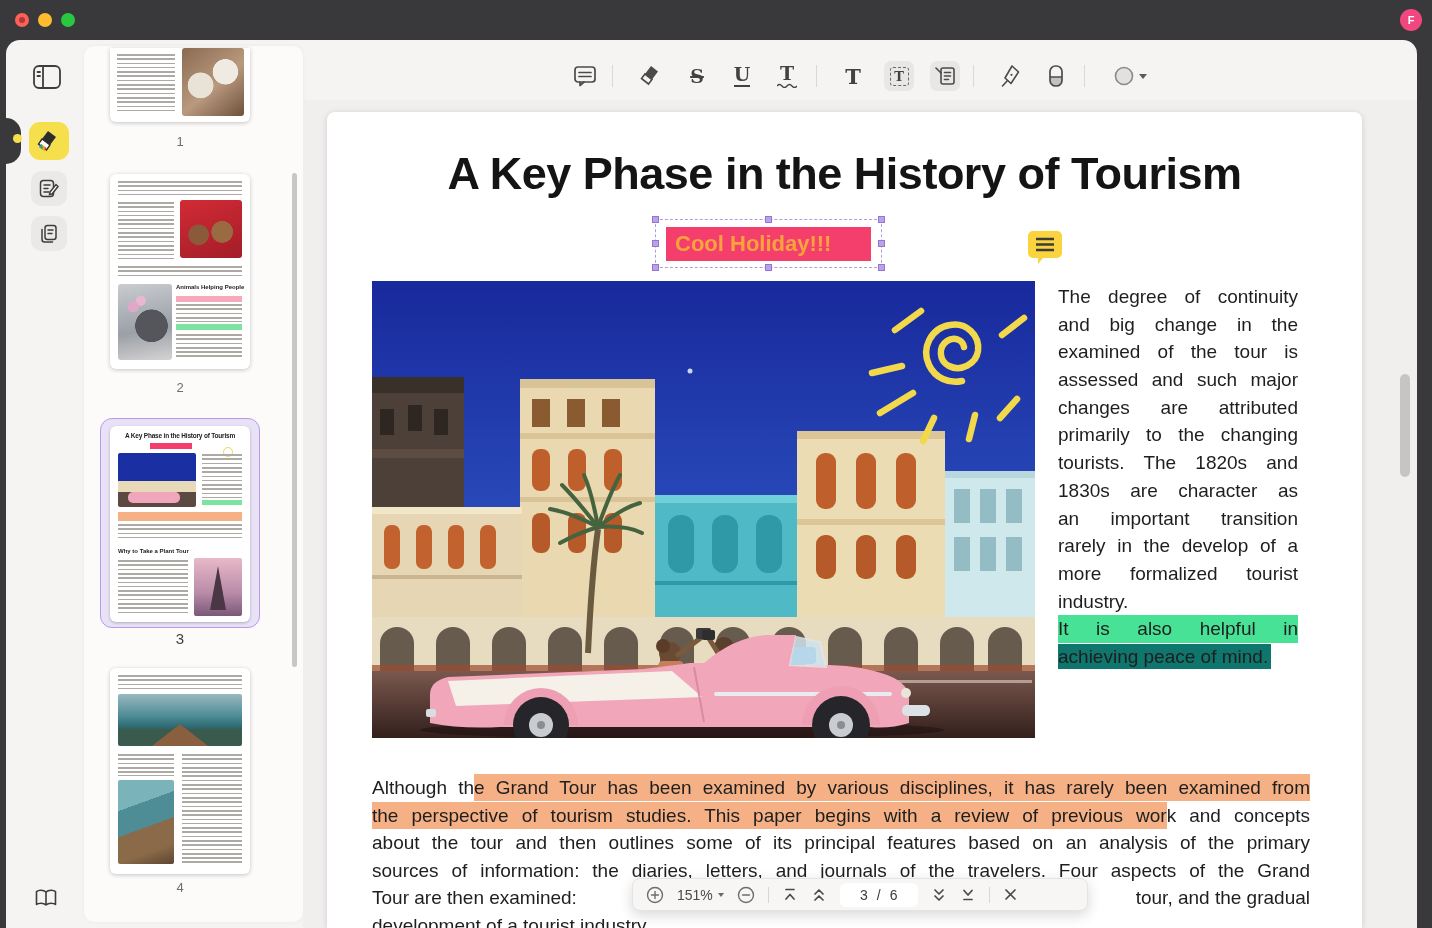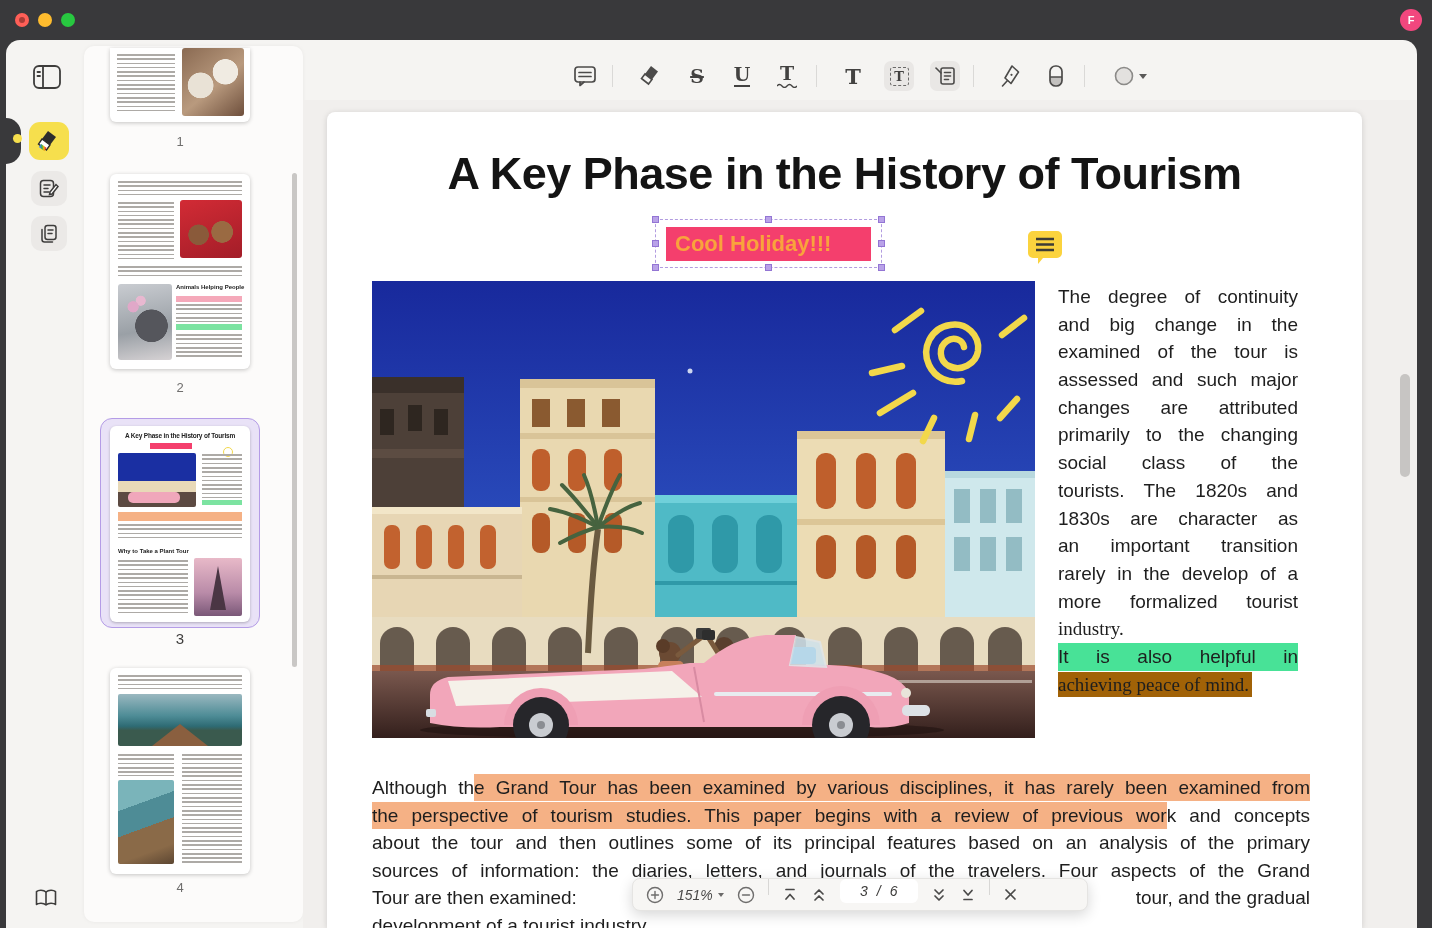"social class of the" div.rc-line { html: <div>social class of the</div> -> none }
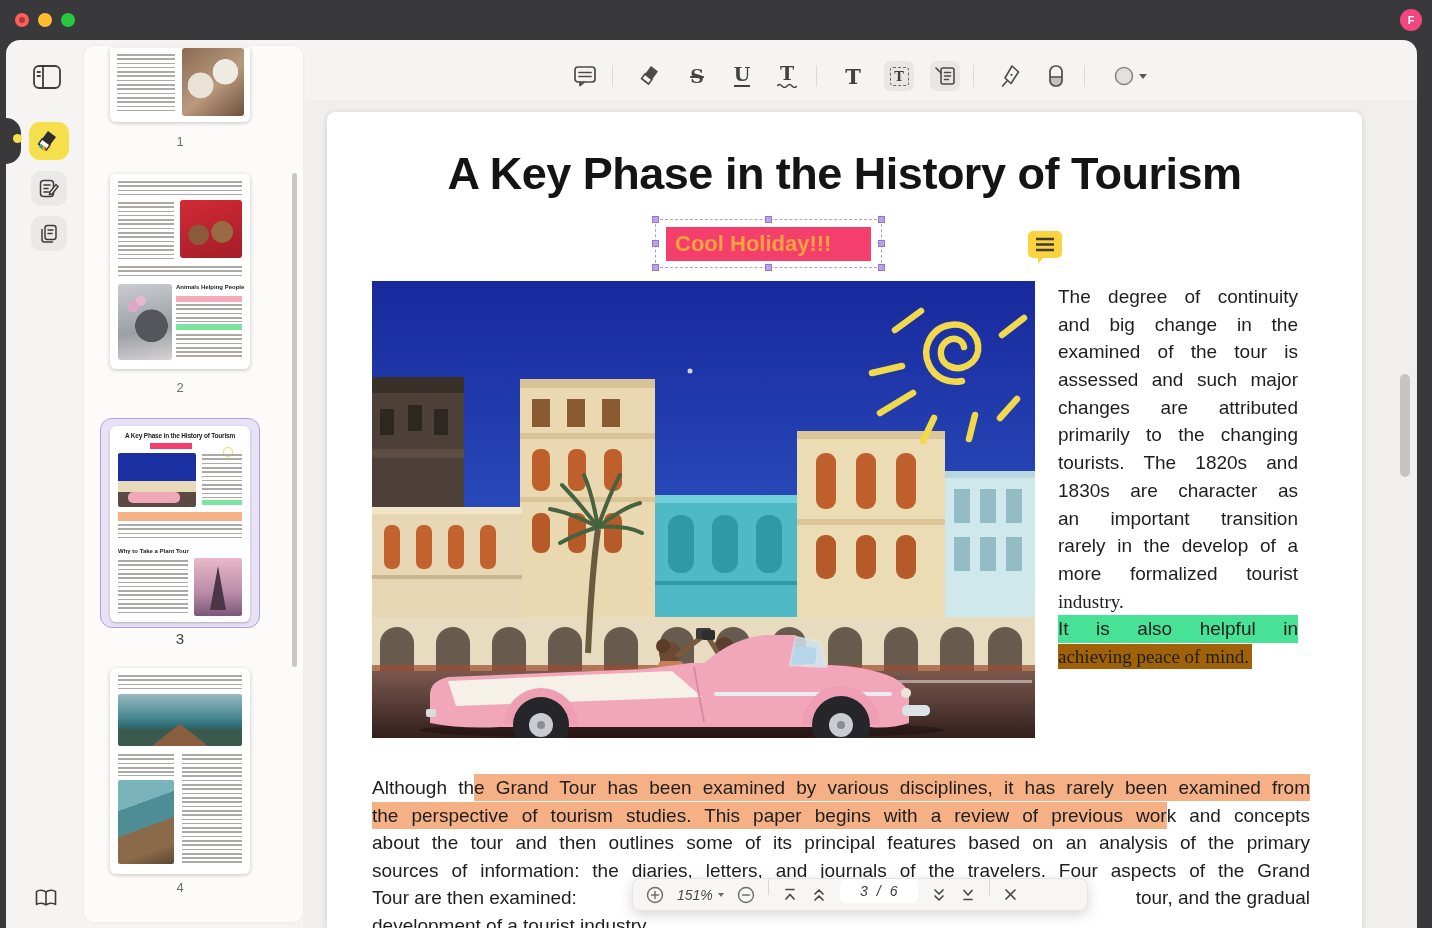"industry." .rc-last { font-family: Liberation Serif, serif -> none }
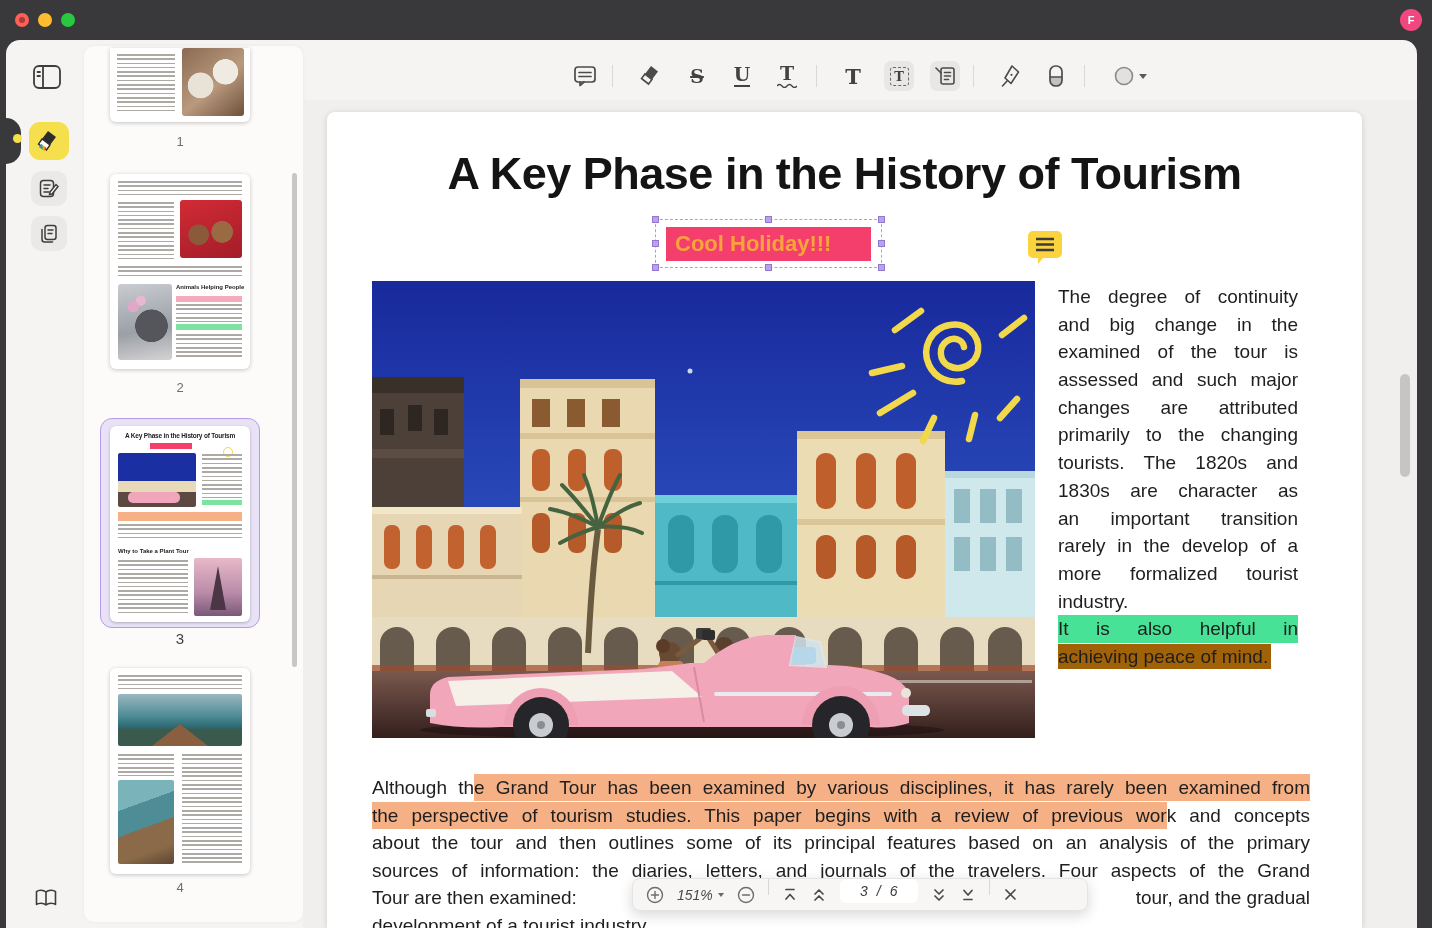"achieving peace of mind." .hl-green { background: #a16207 -> #0f766e }
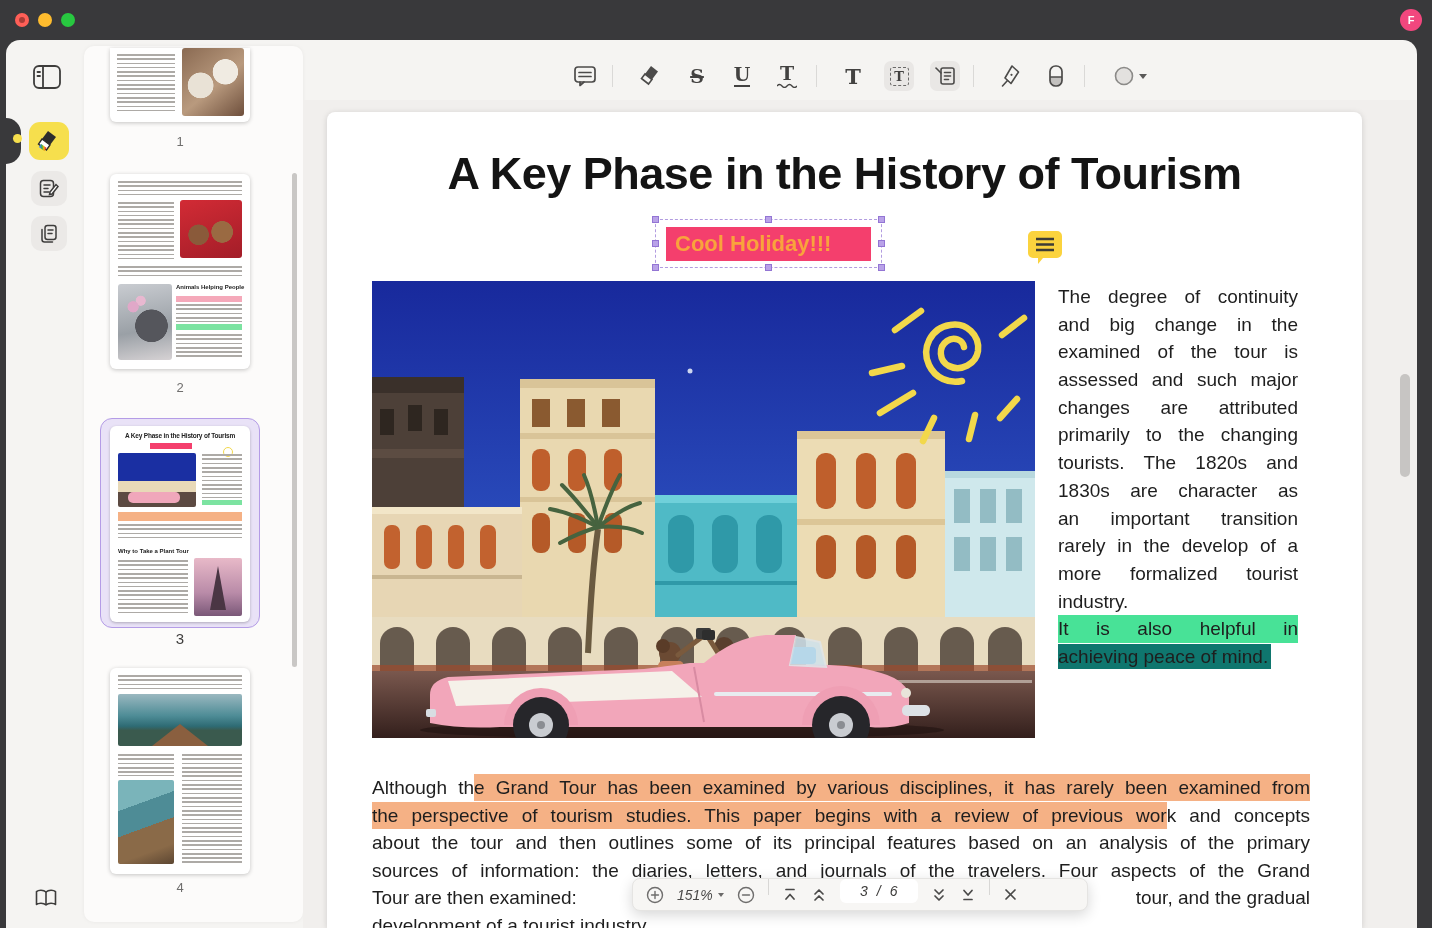"151%" .bbar { align-items: none -> center; font-style: italic -> none }
